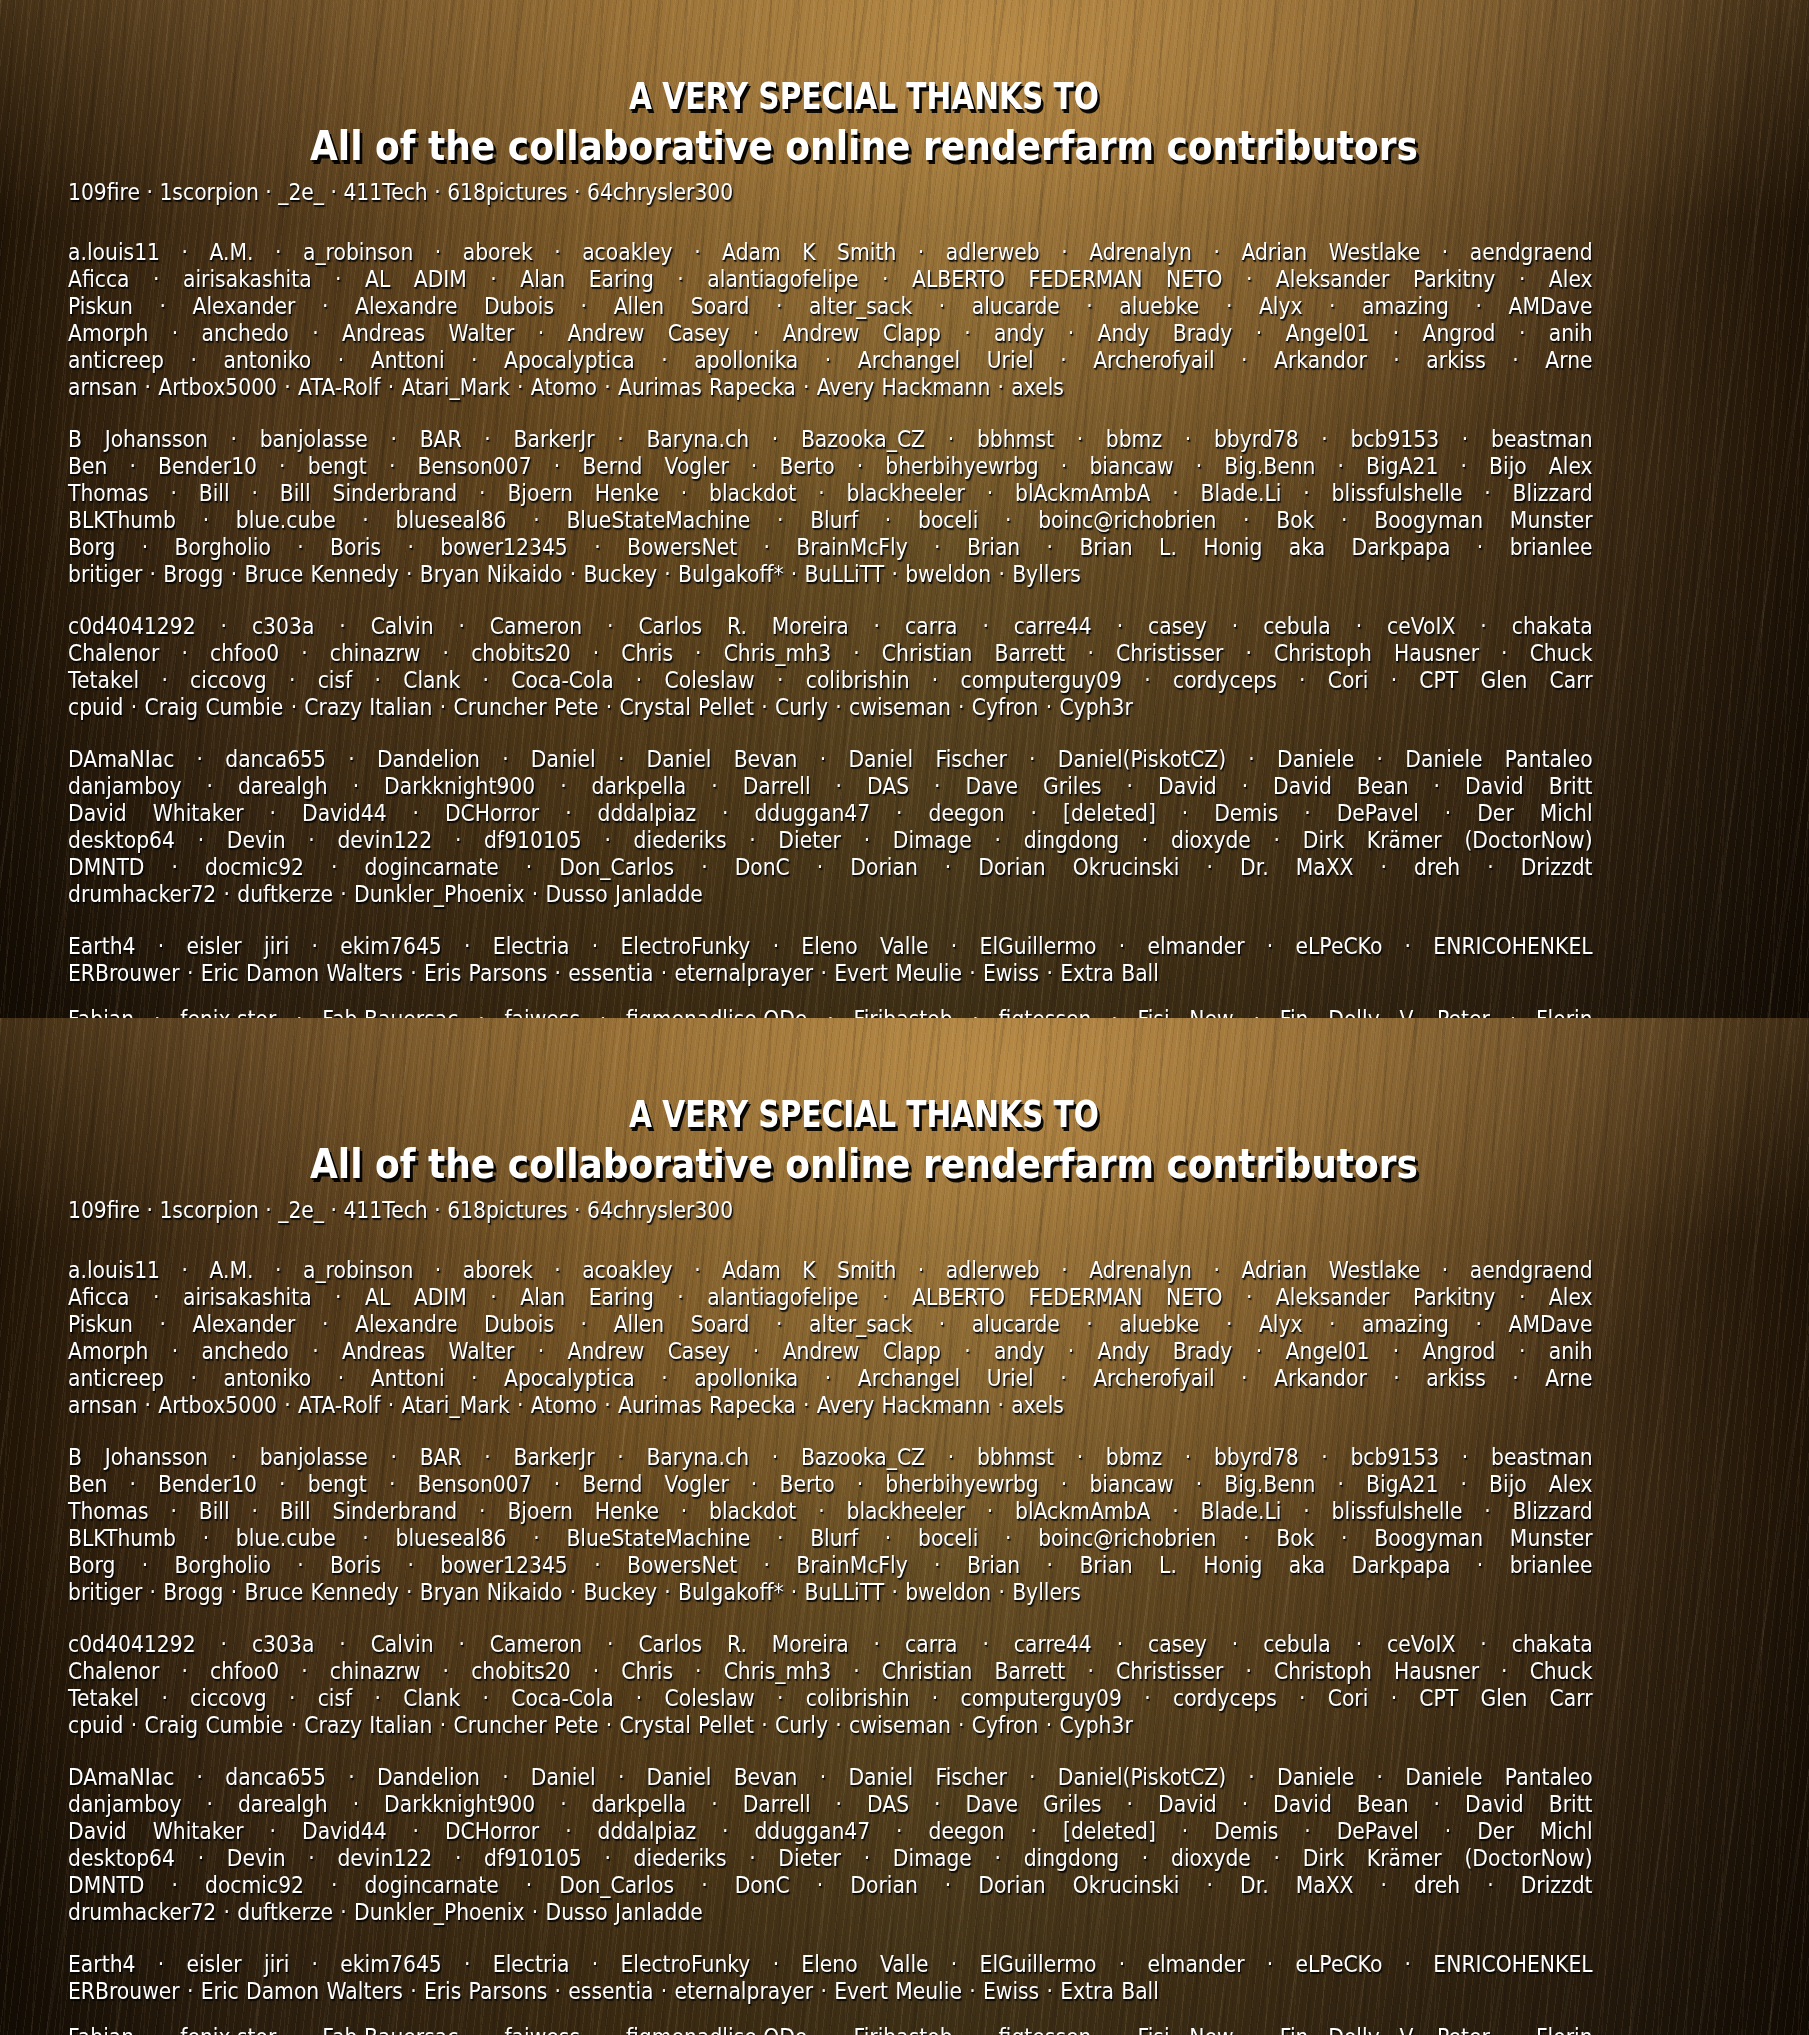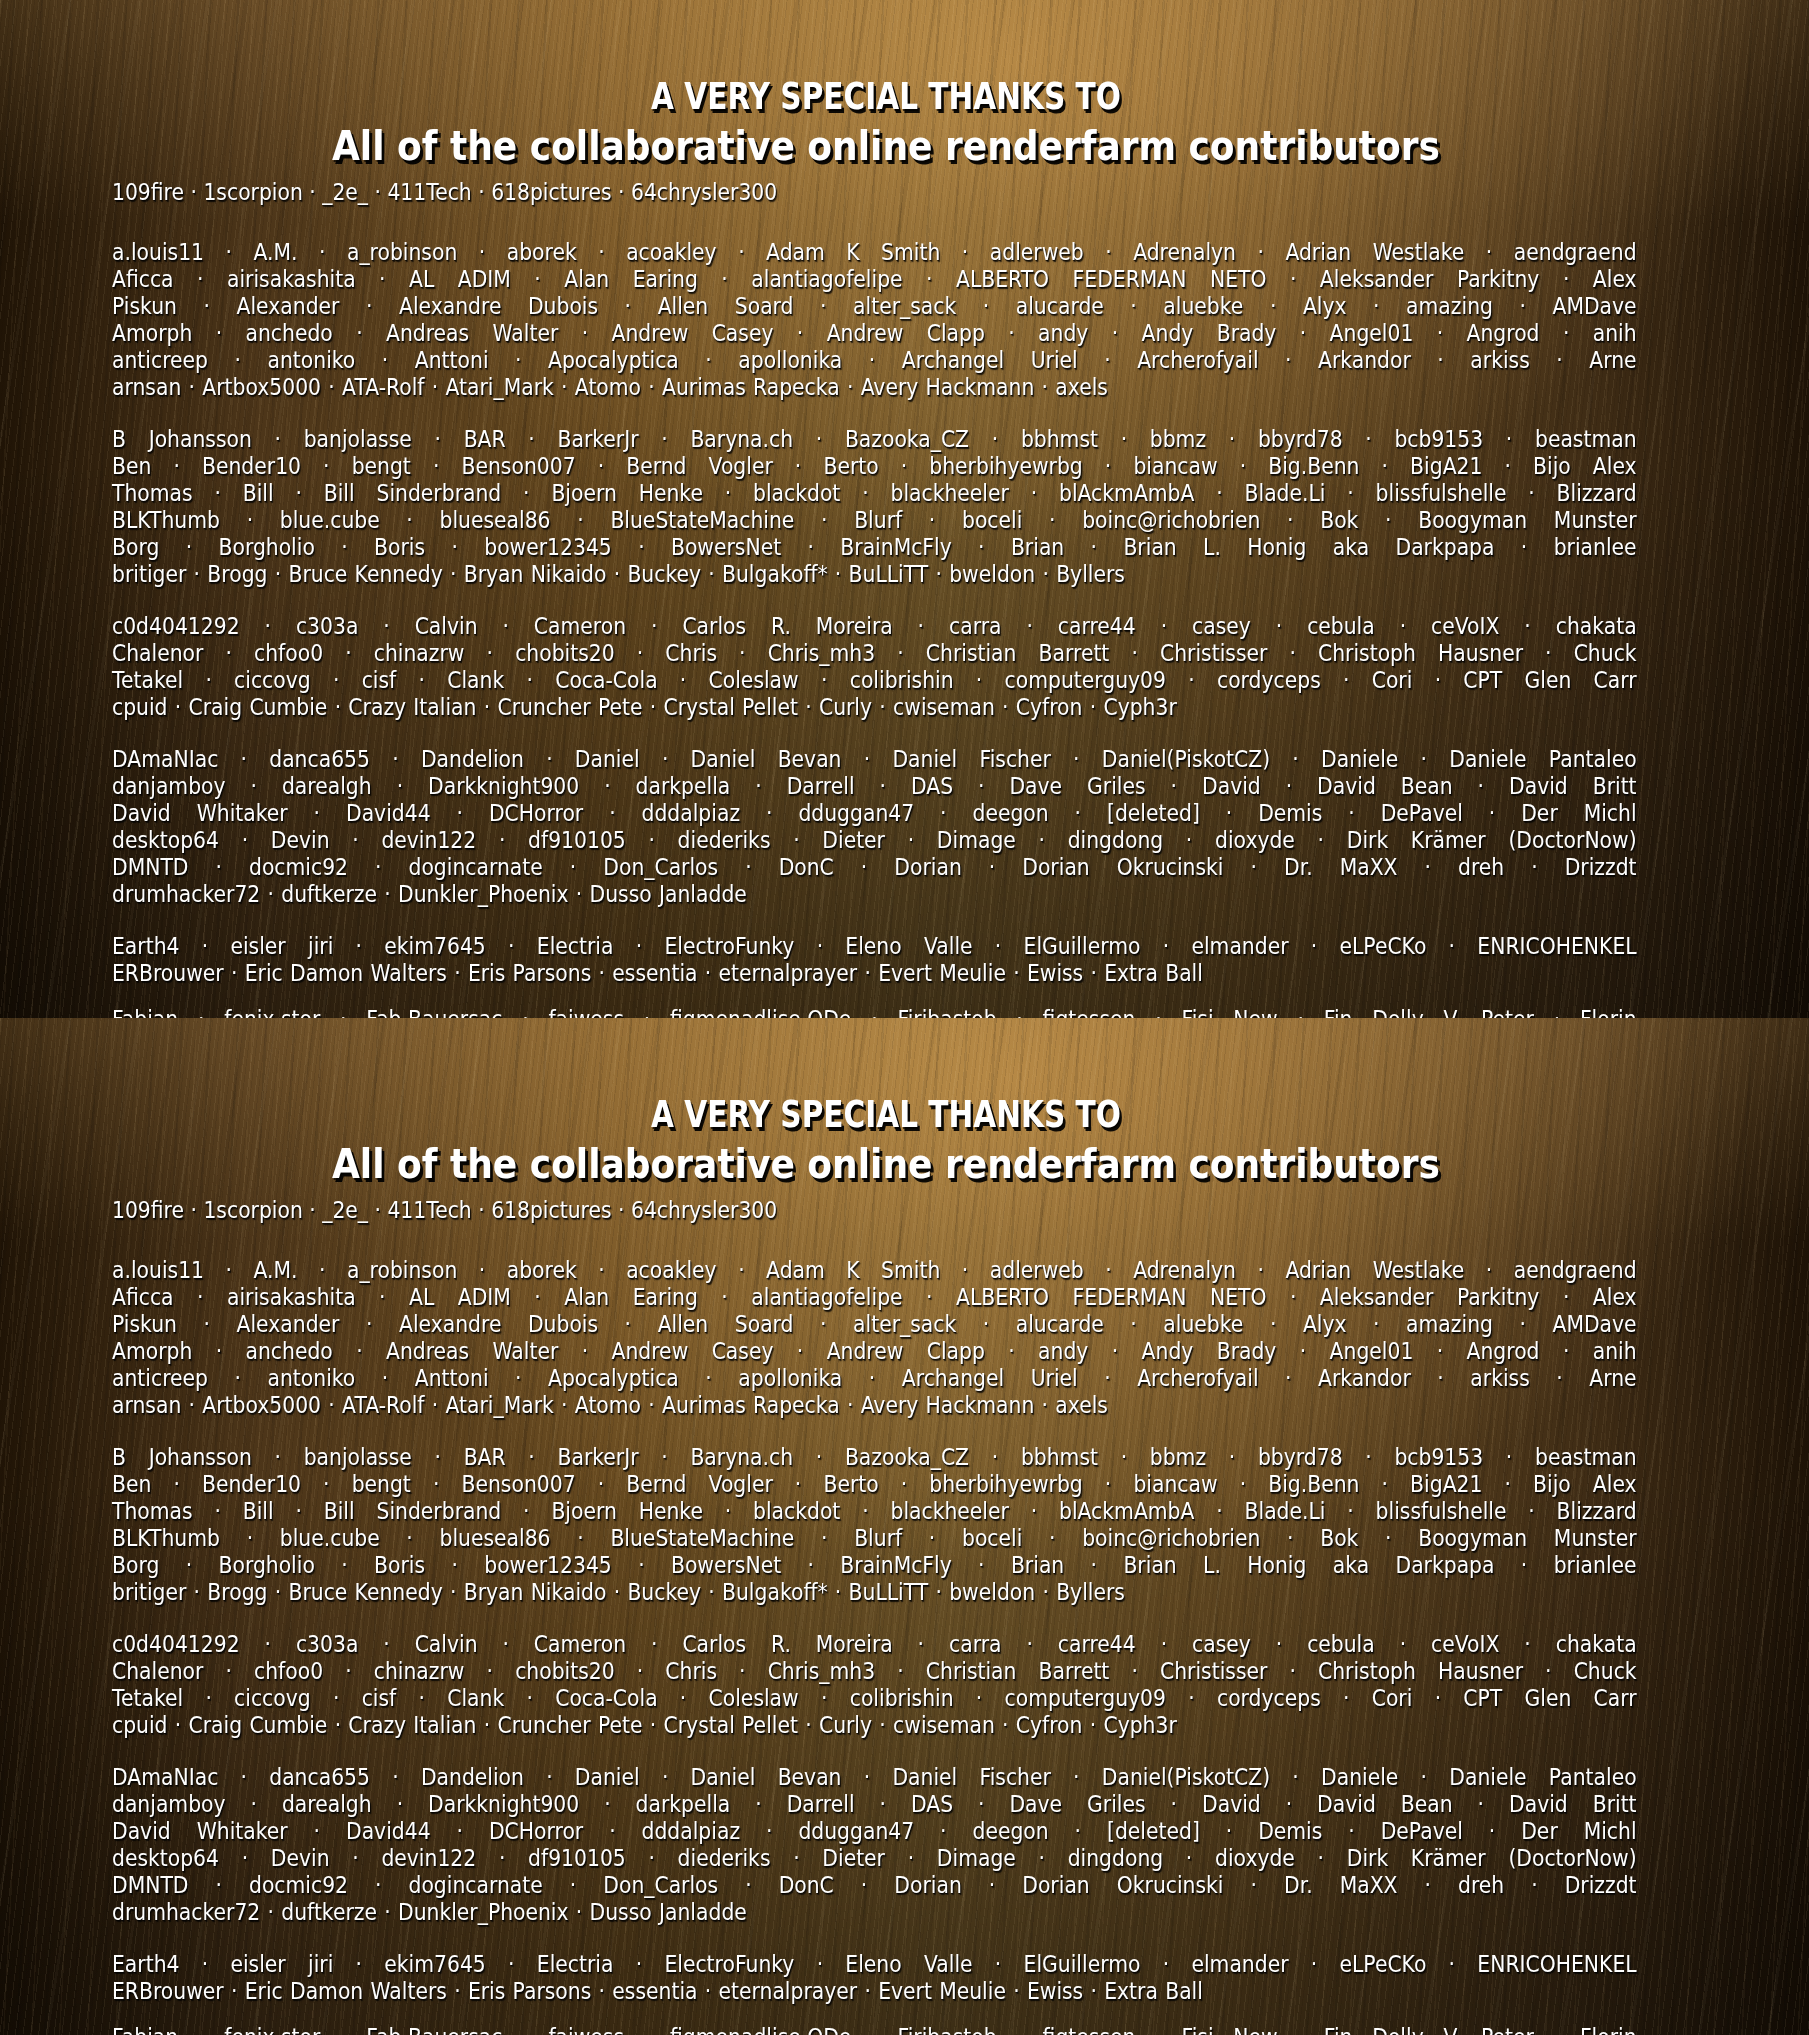"A VERY SPECIAL THANKS TO" .content { padding-left: 112px -> 68px }
